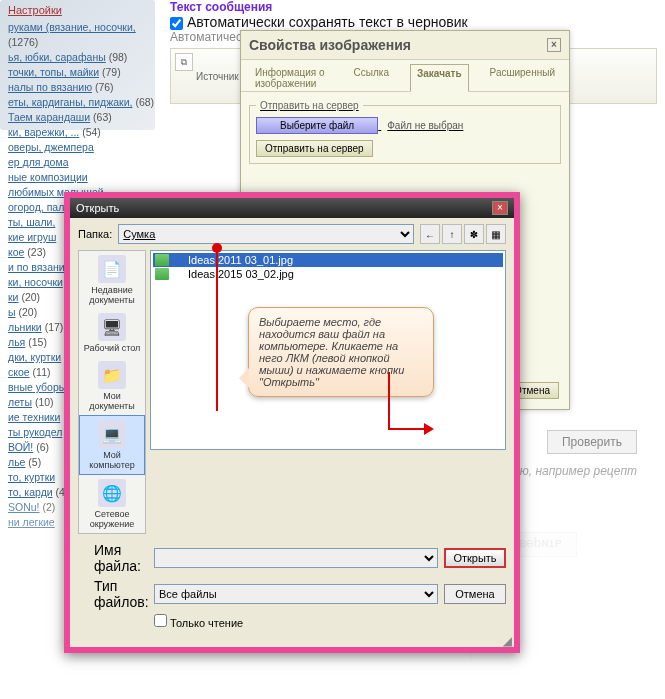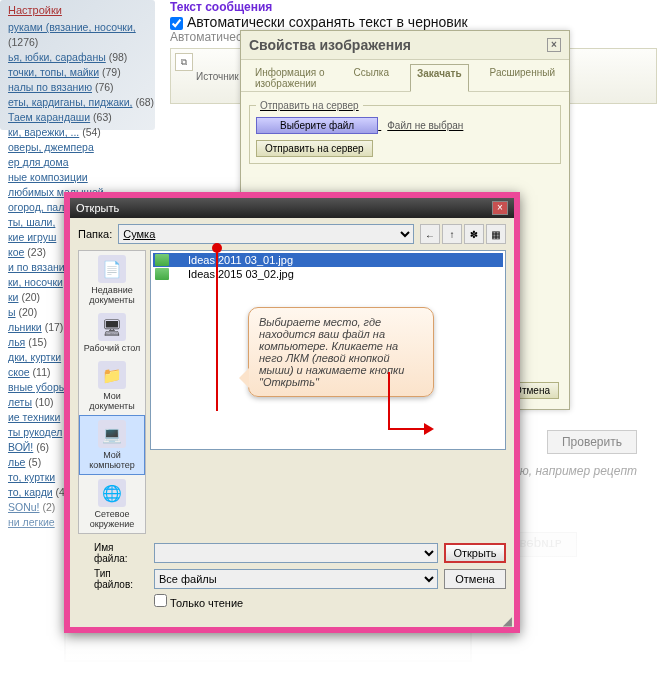"Имя файла:" .file-dialog .brow label { font-size: 10px -> 14px }
